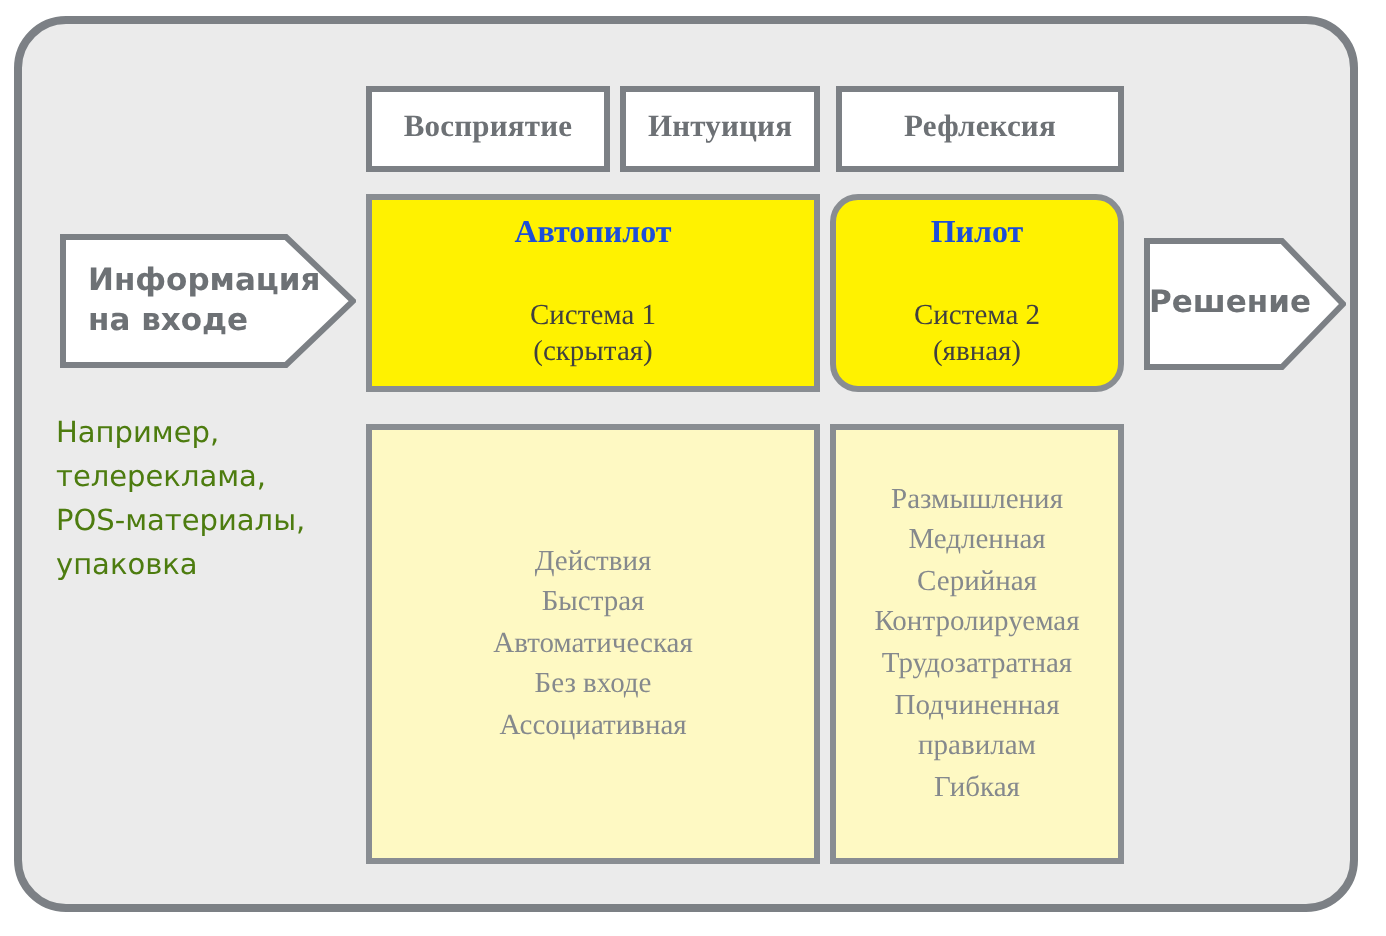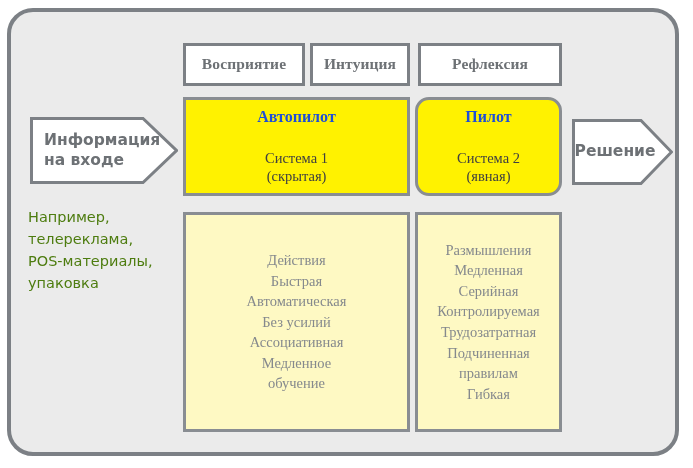"Без усилий" div.attr-item { text: усилий -> входе }
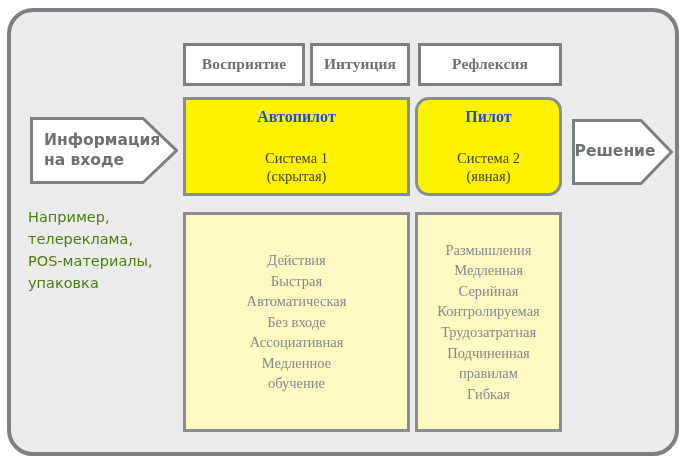"Медленное" div.attr-item { html: <div>Медленное обучение</div> -> none }
